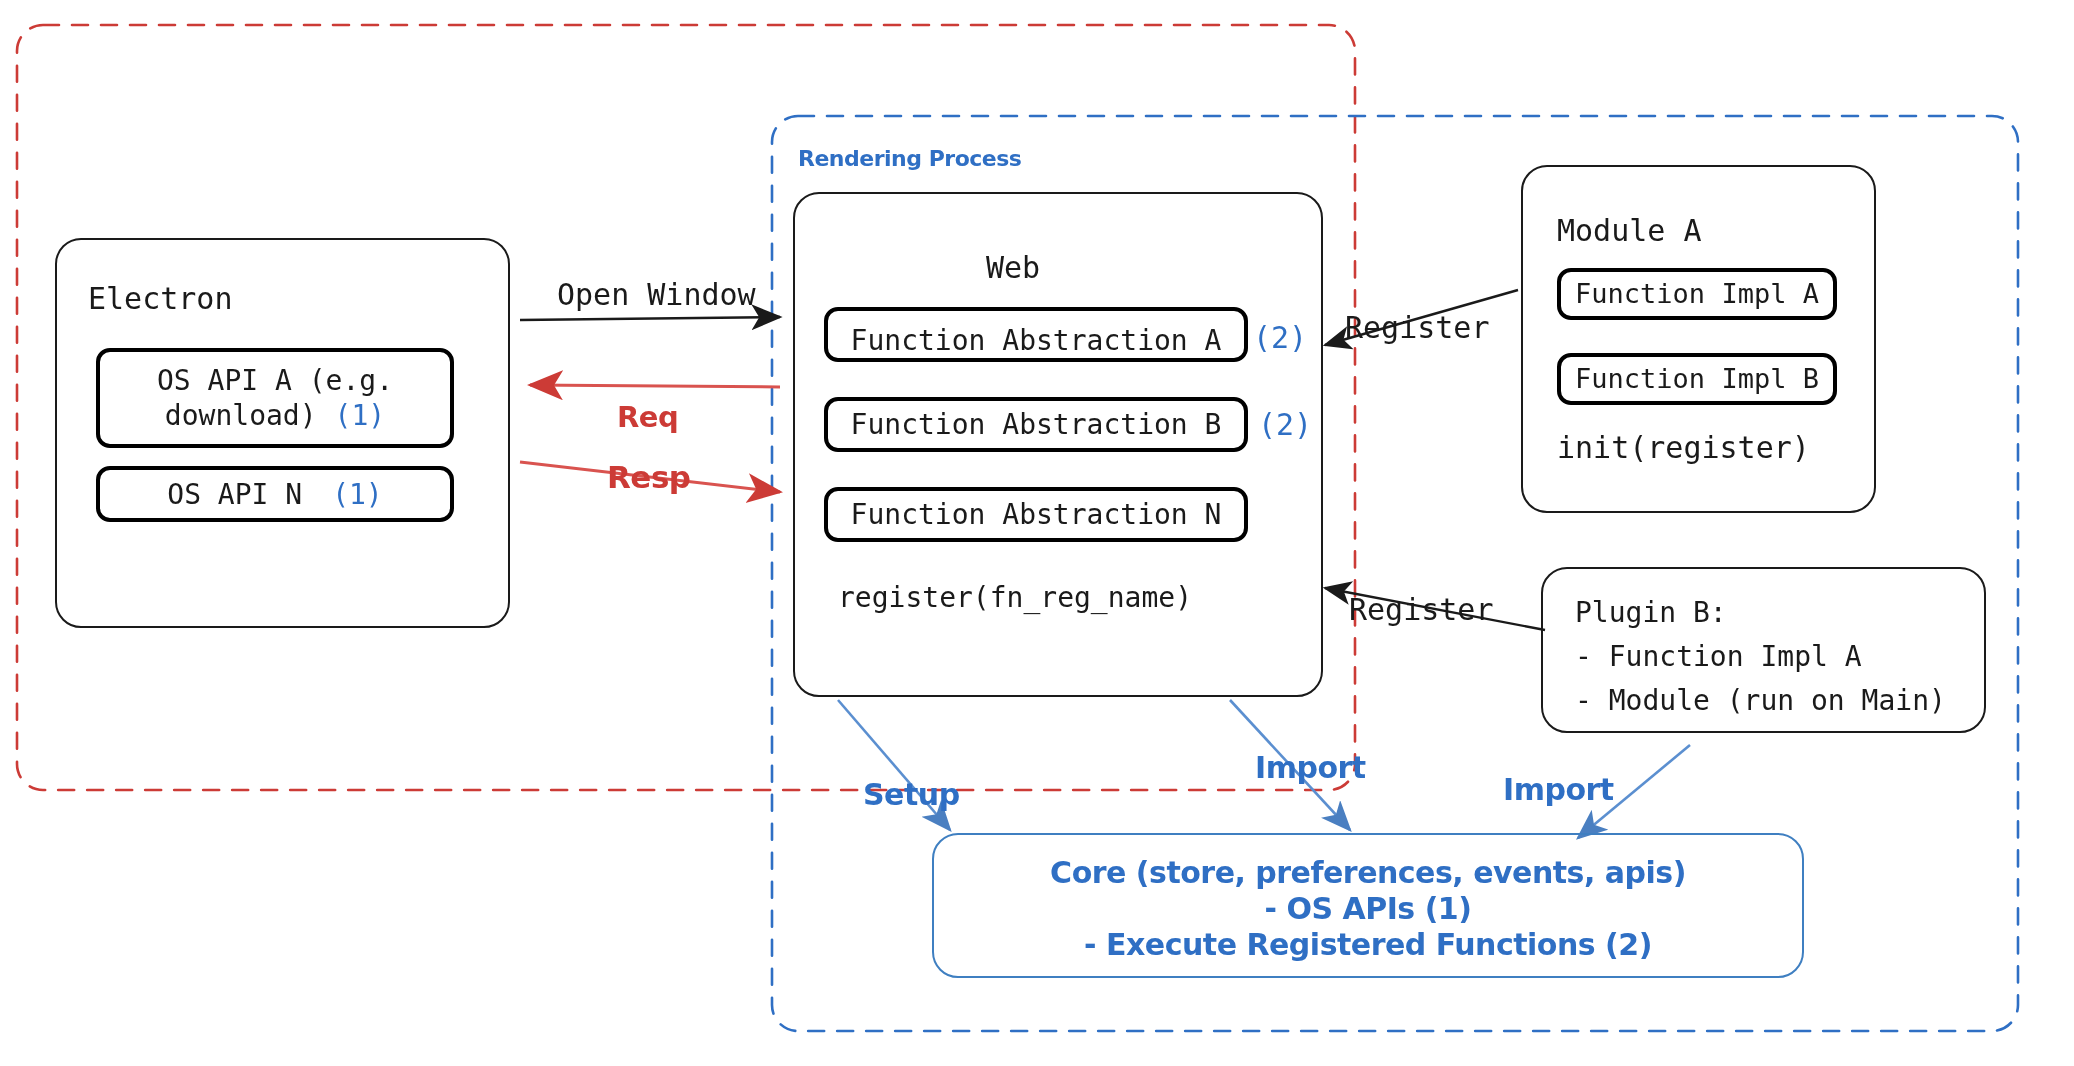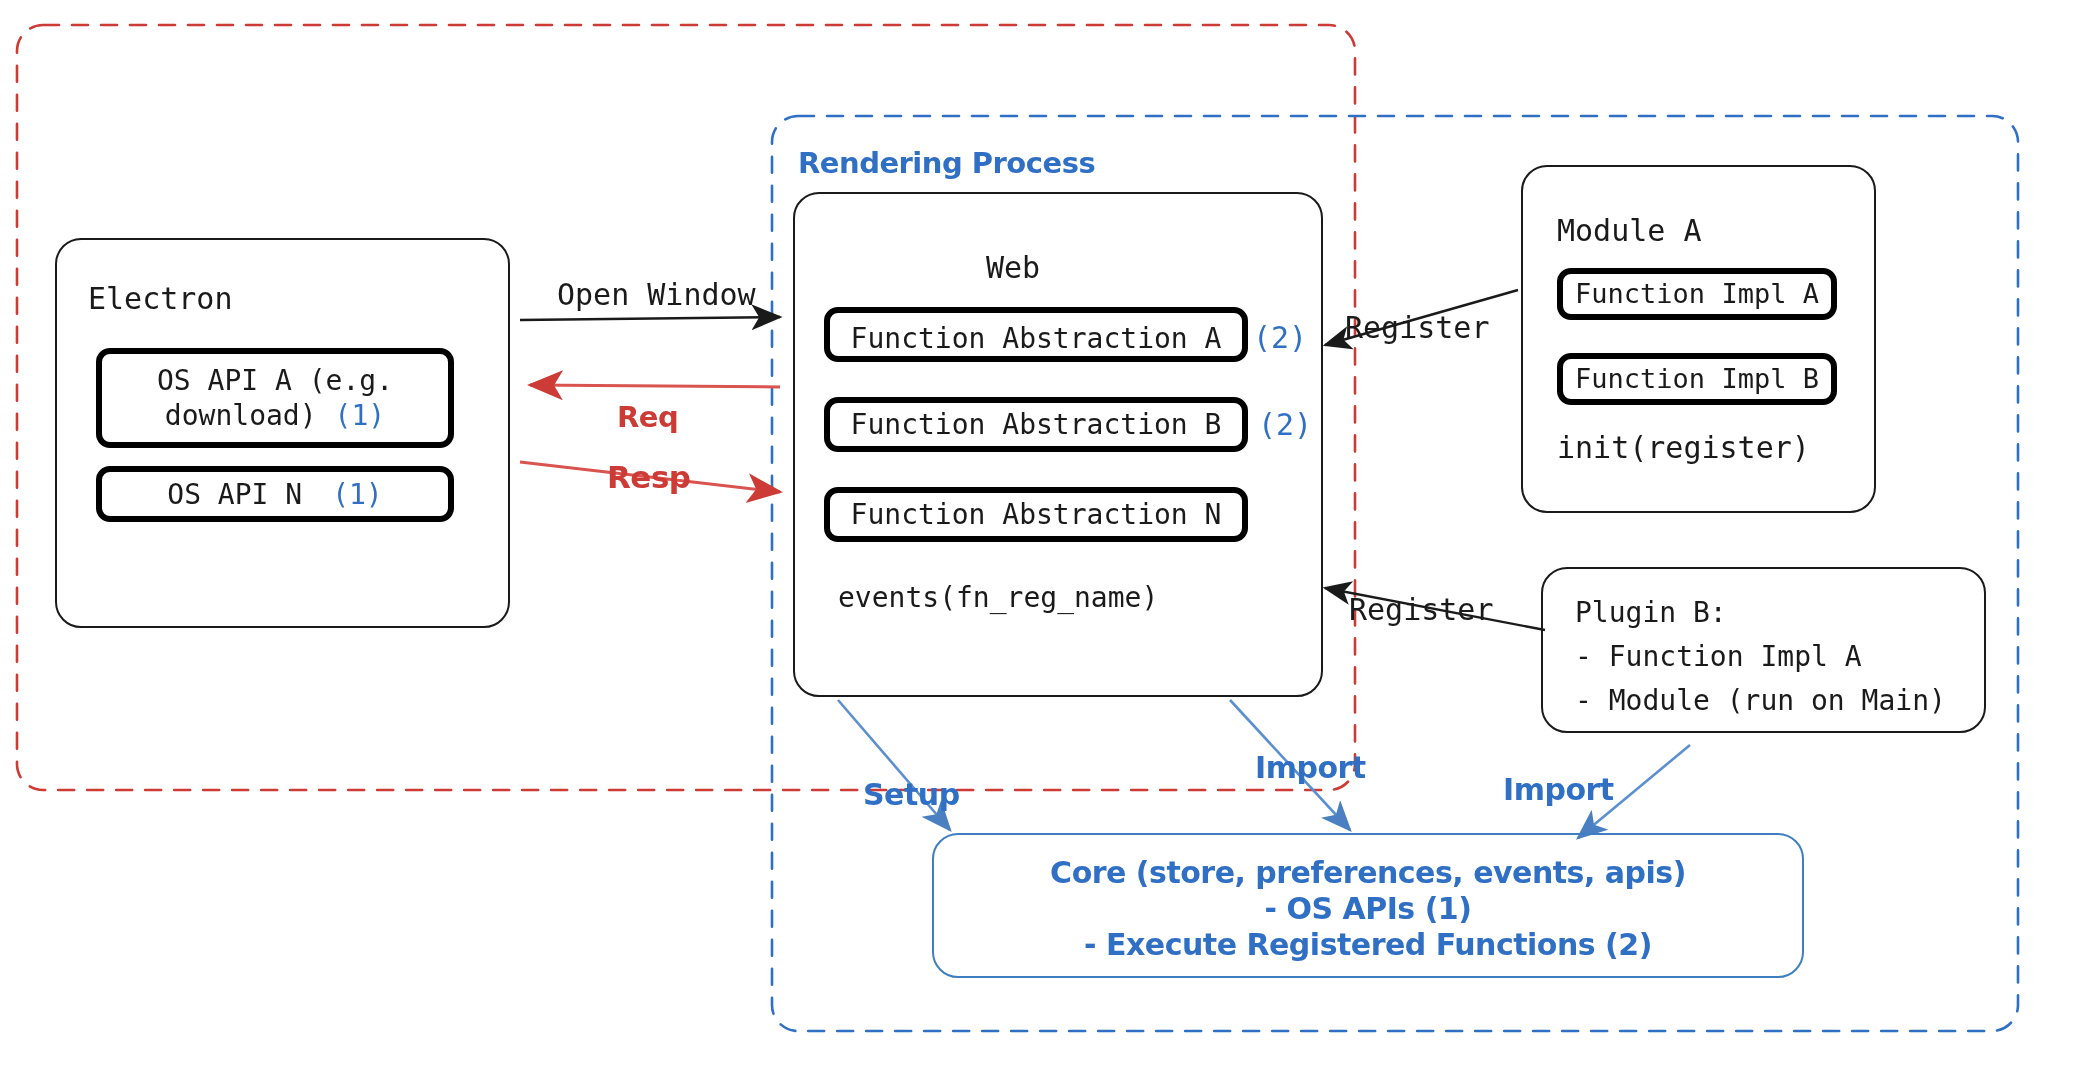"Rendering Process" div.lbl { font-size: 29px -> 22px }
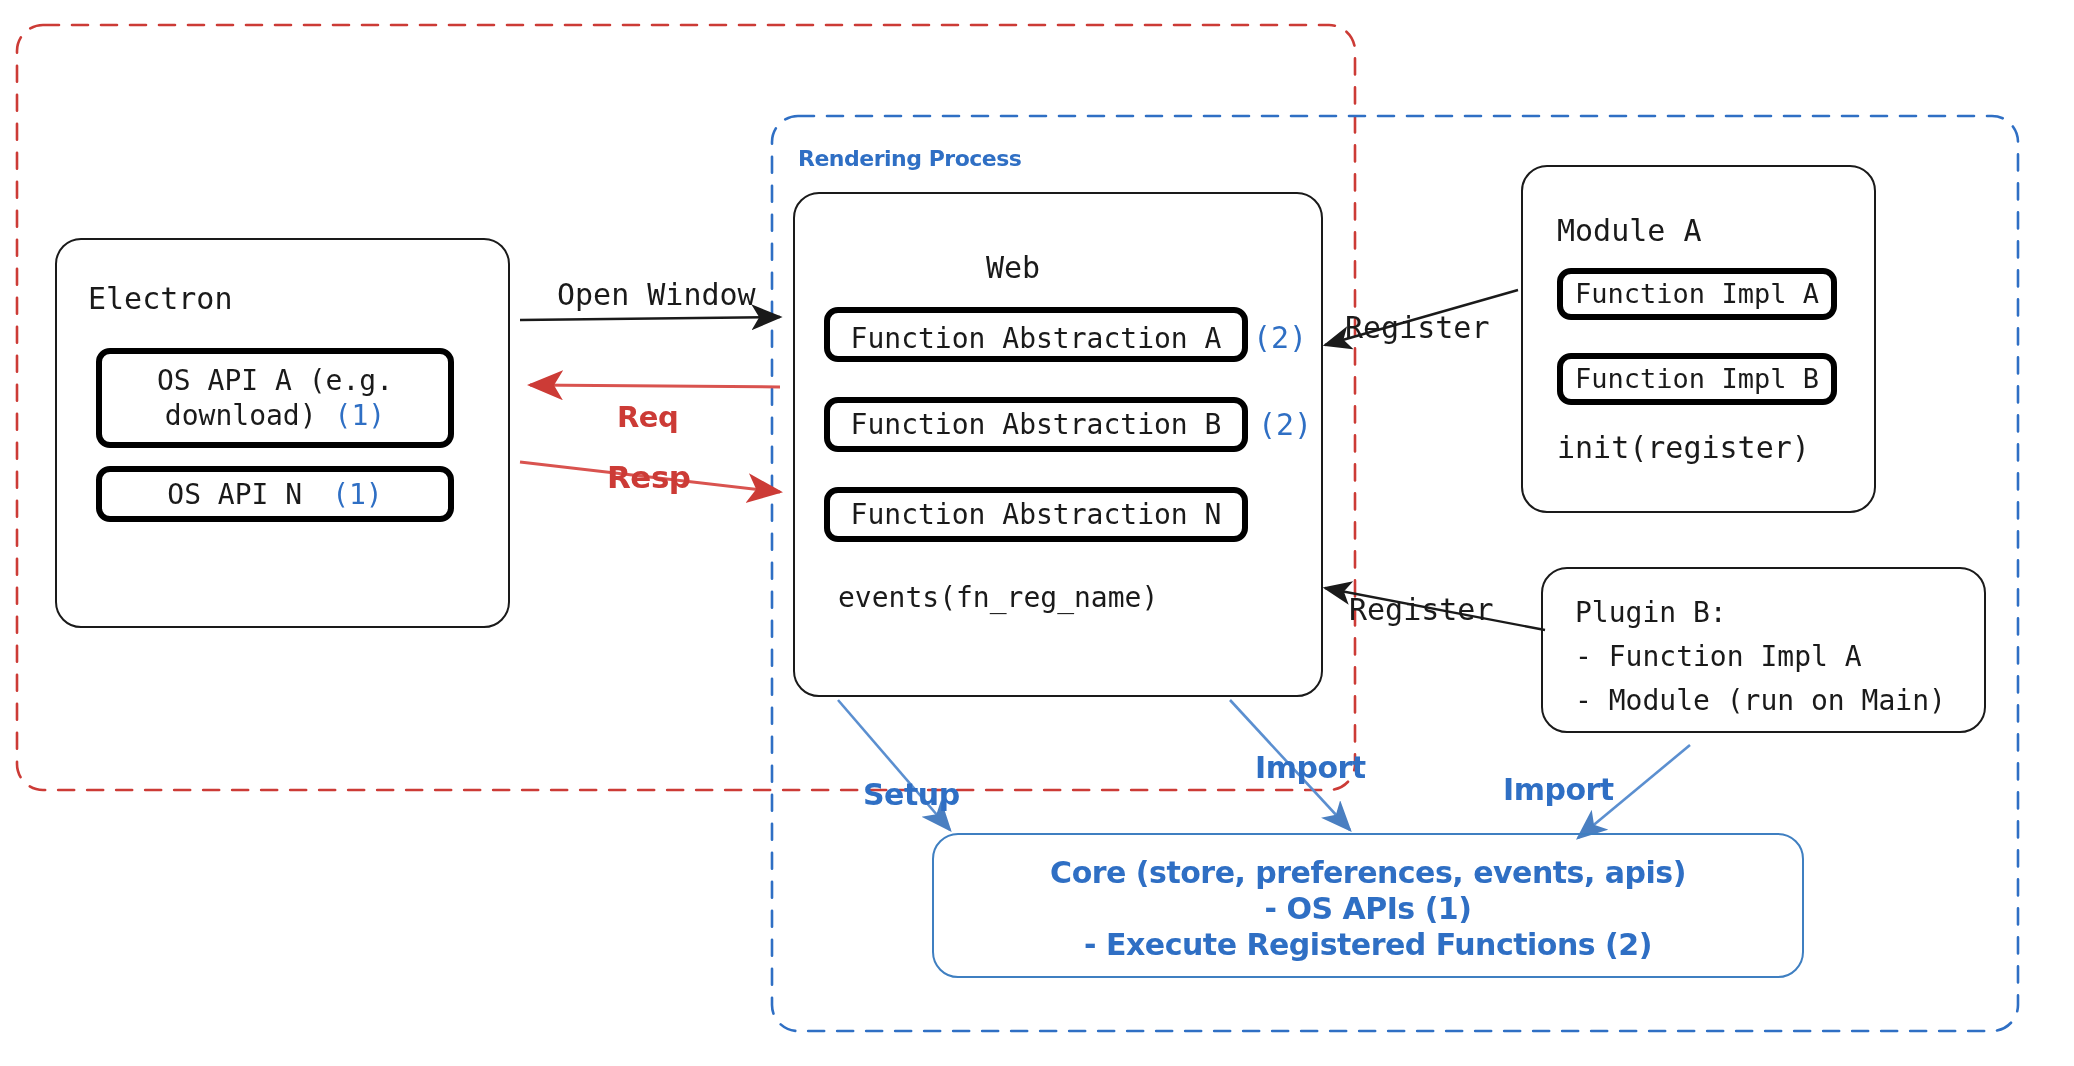"Function Impl A" .box-inner { border: 6px solid #000000 -> 4px solid #000000 }
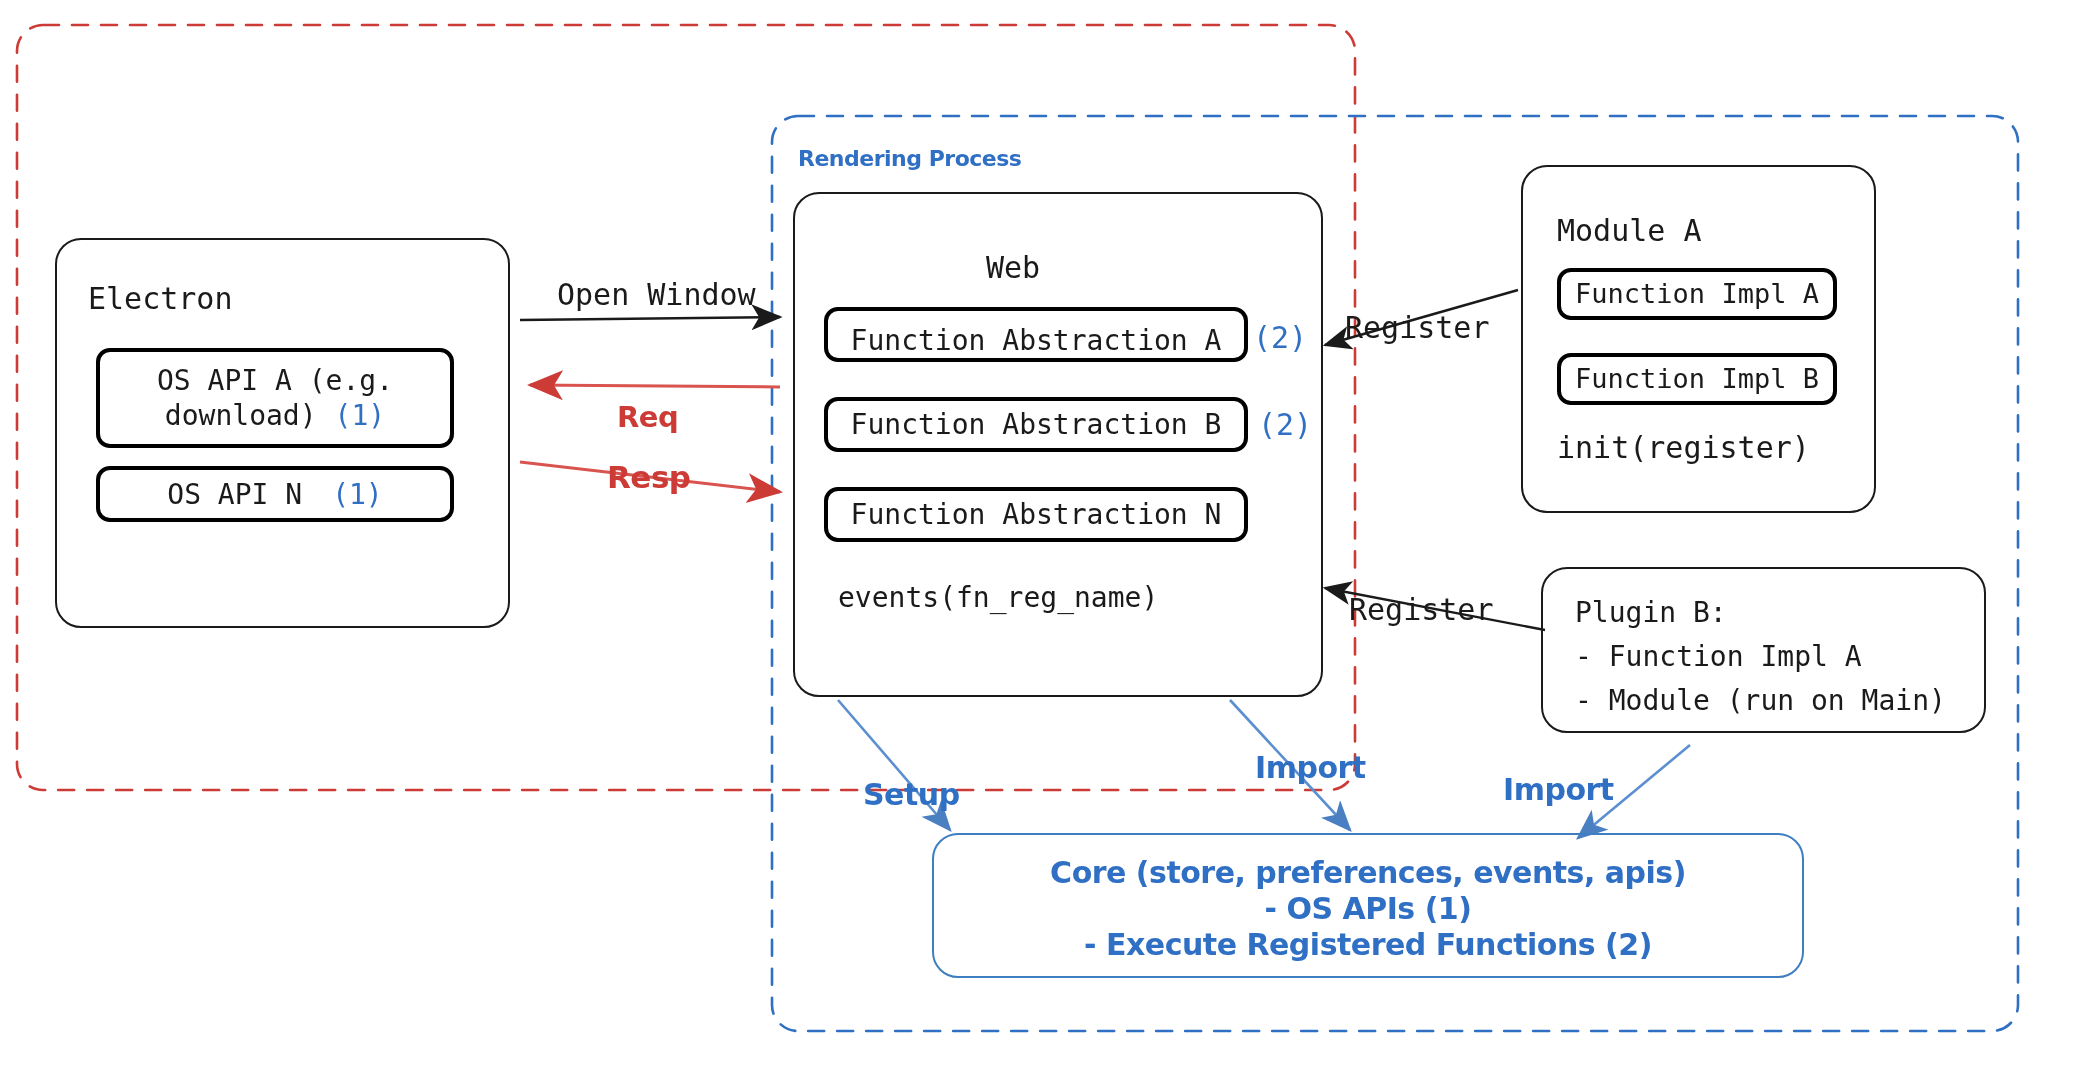"events(fn_reg_name)" div.lbl { text: events -> register }
